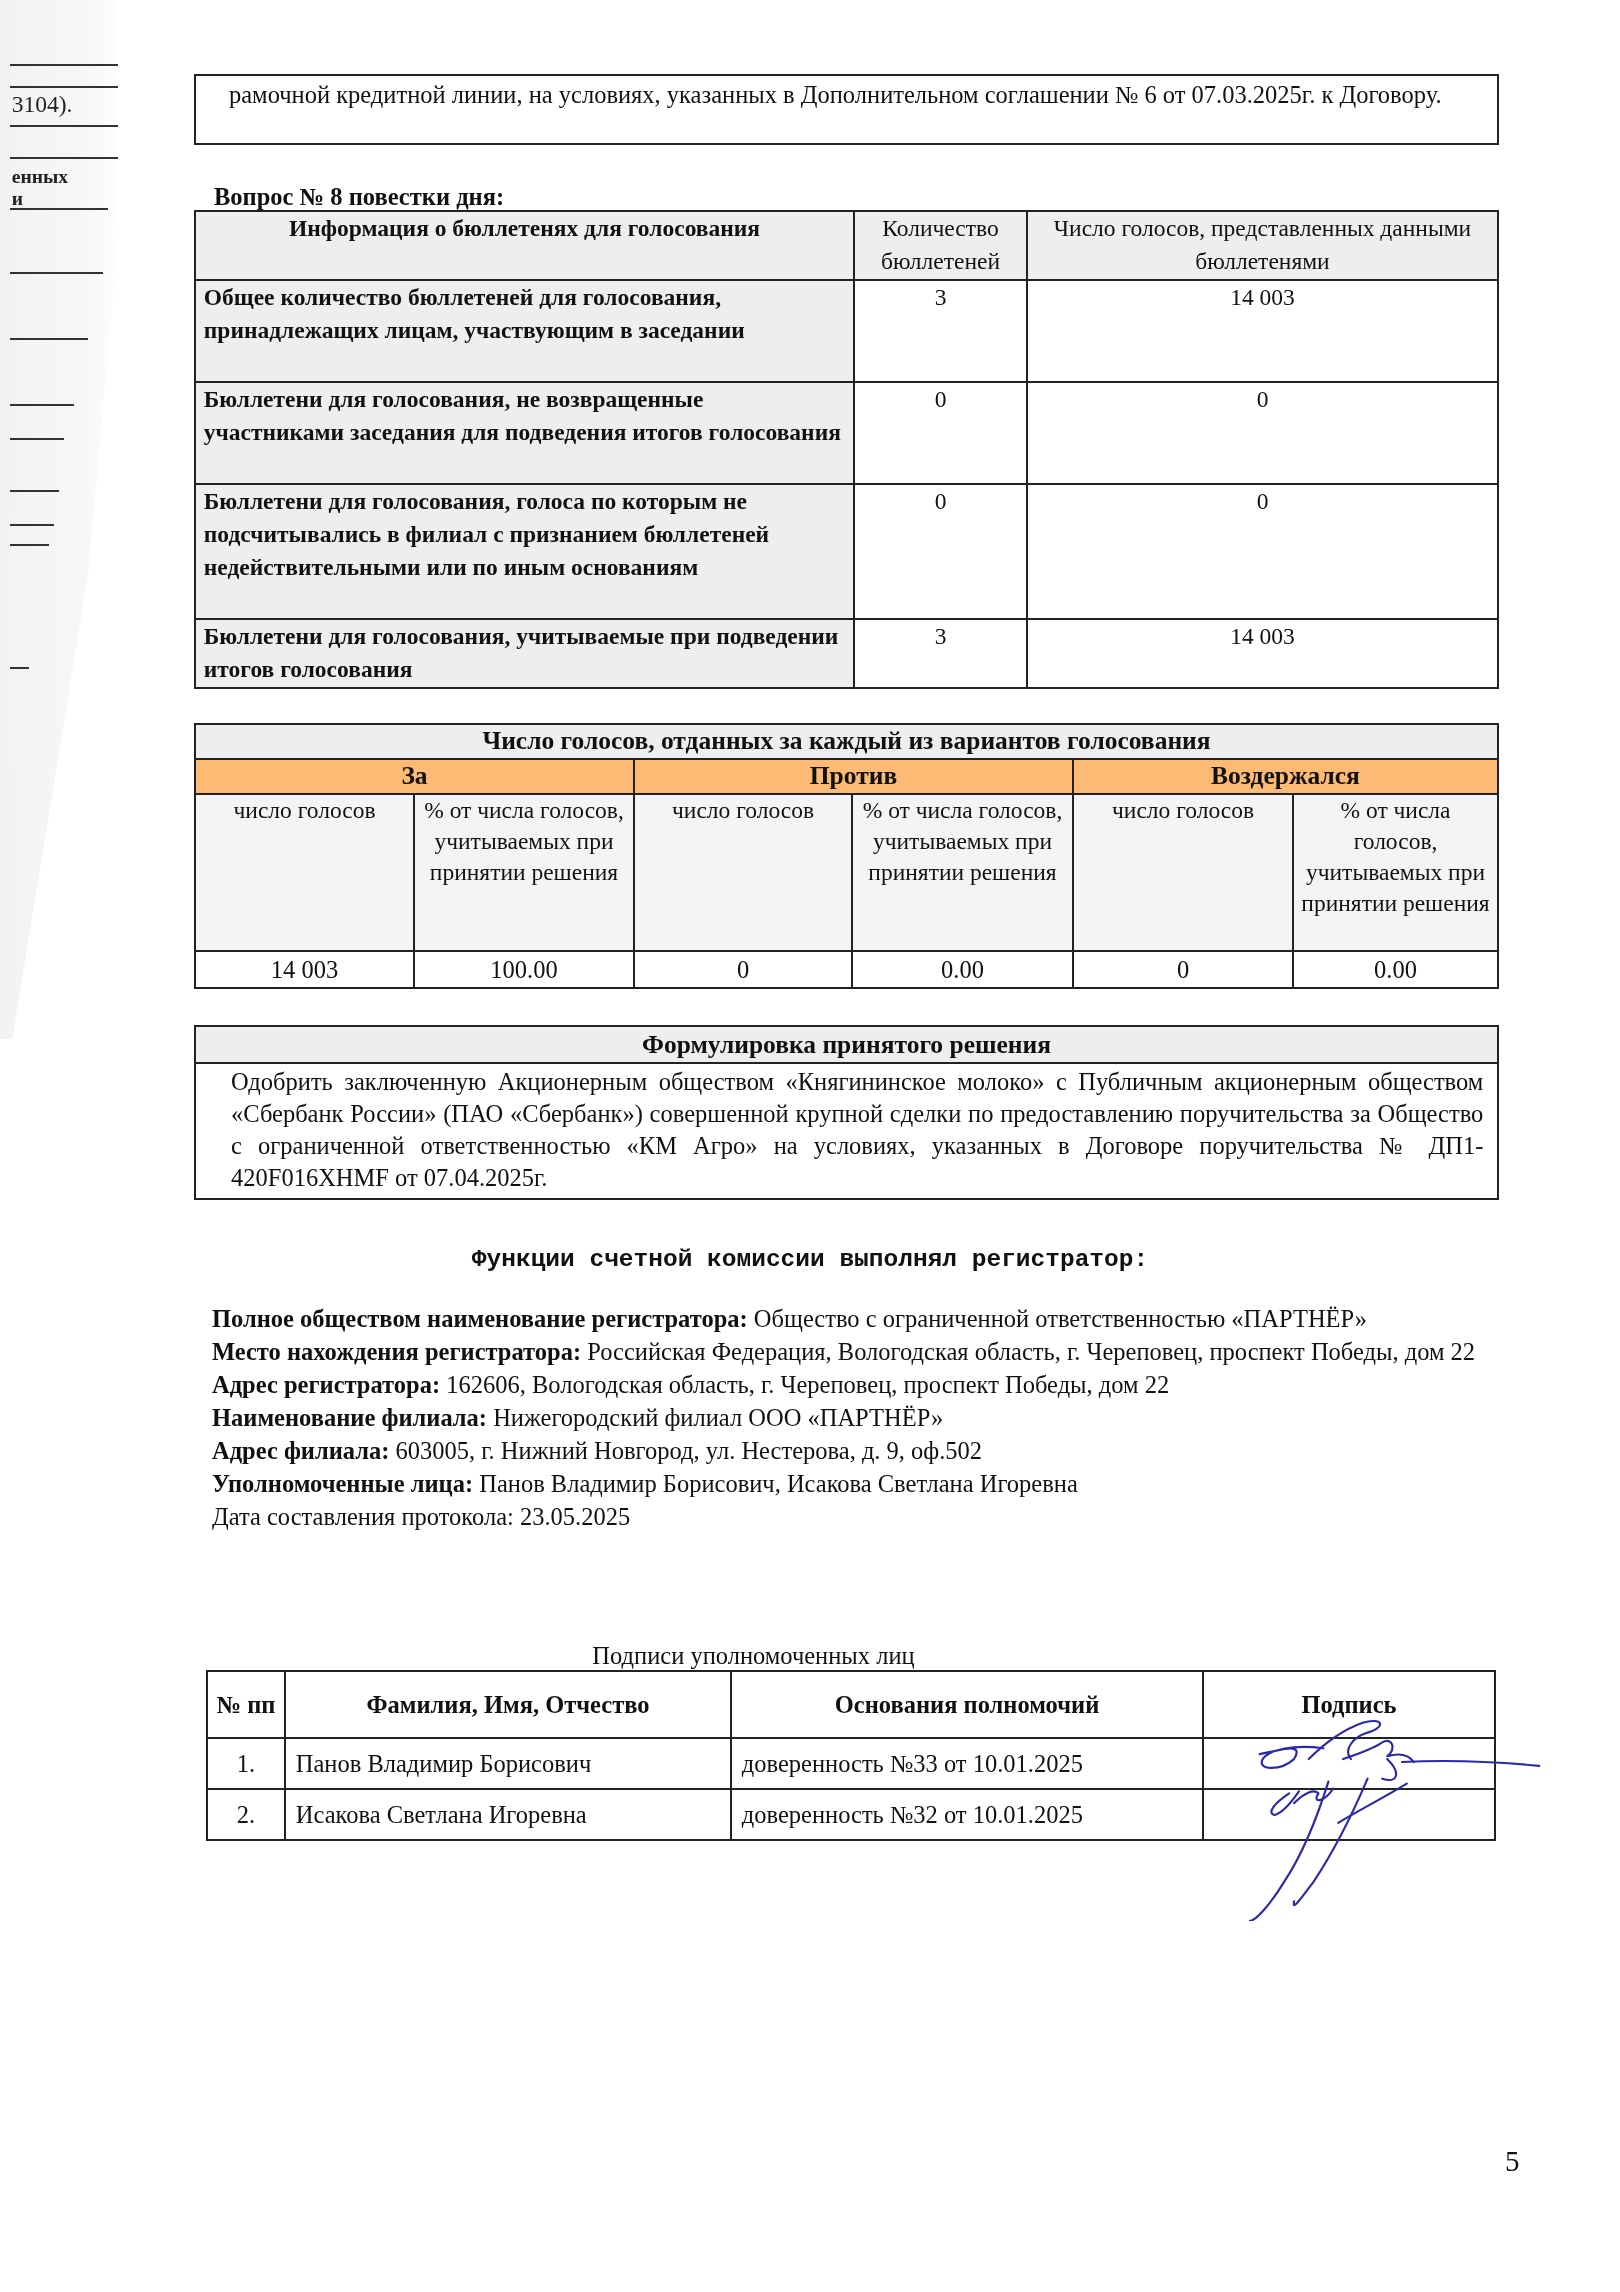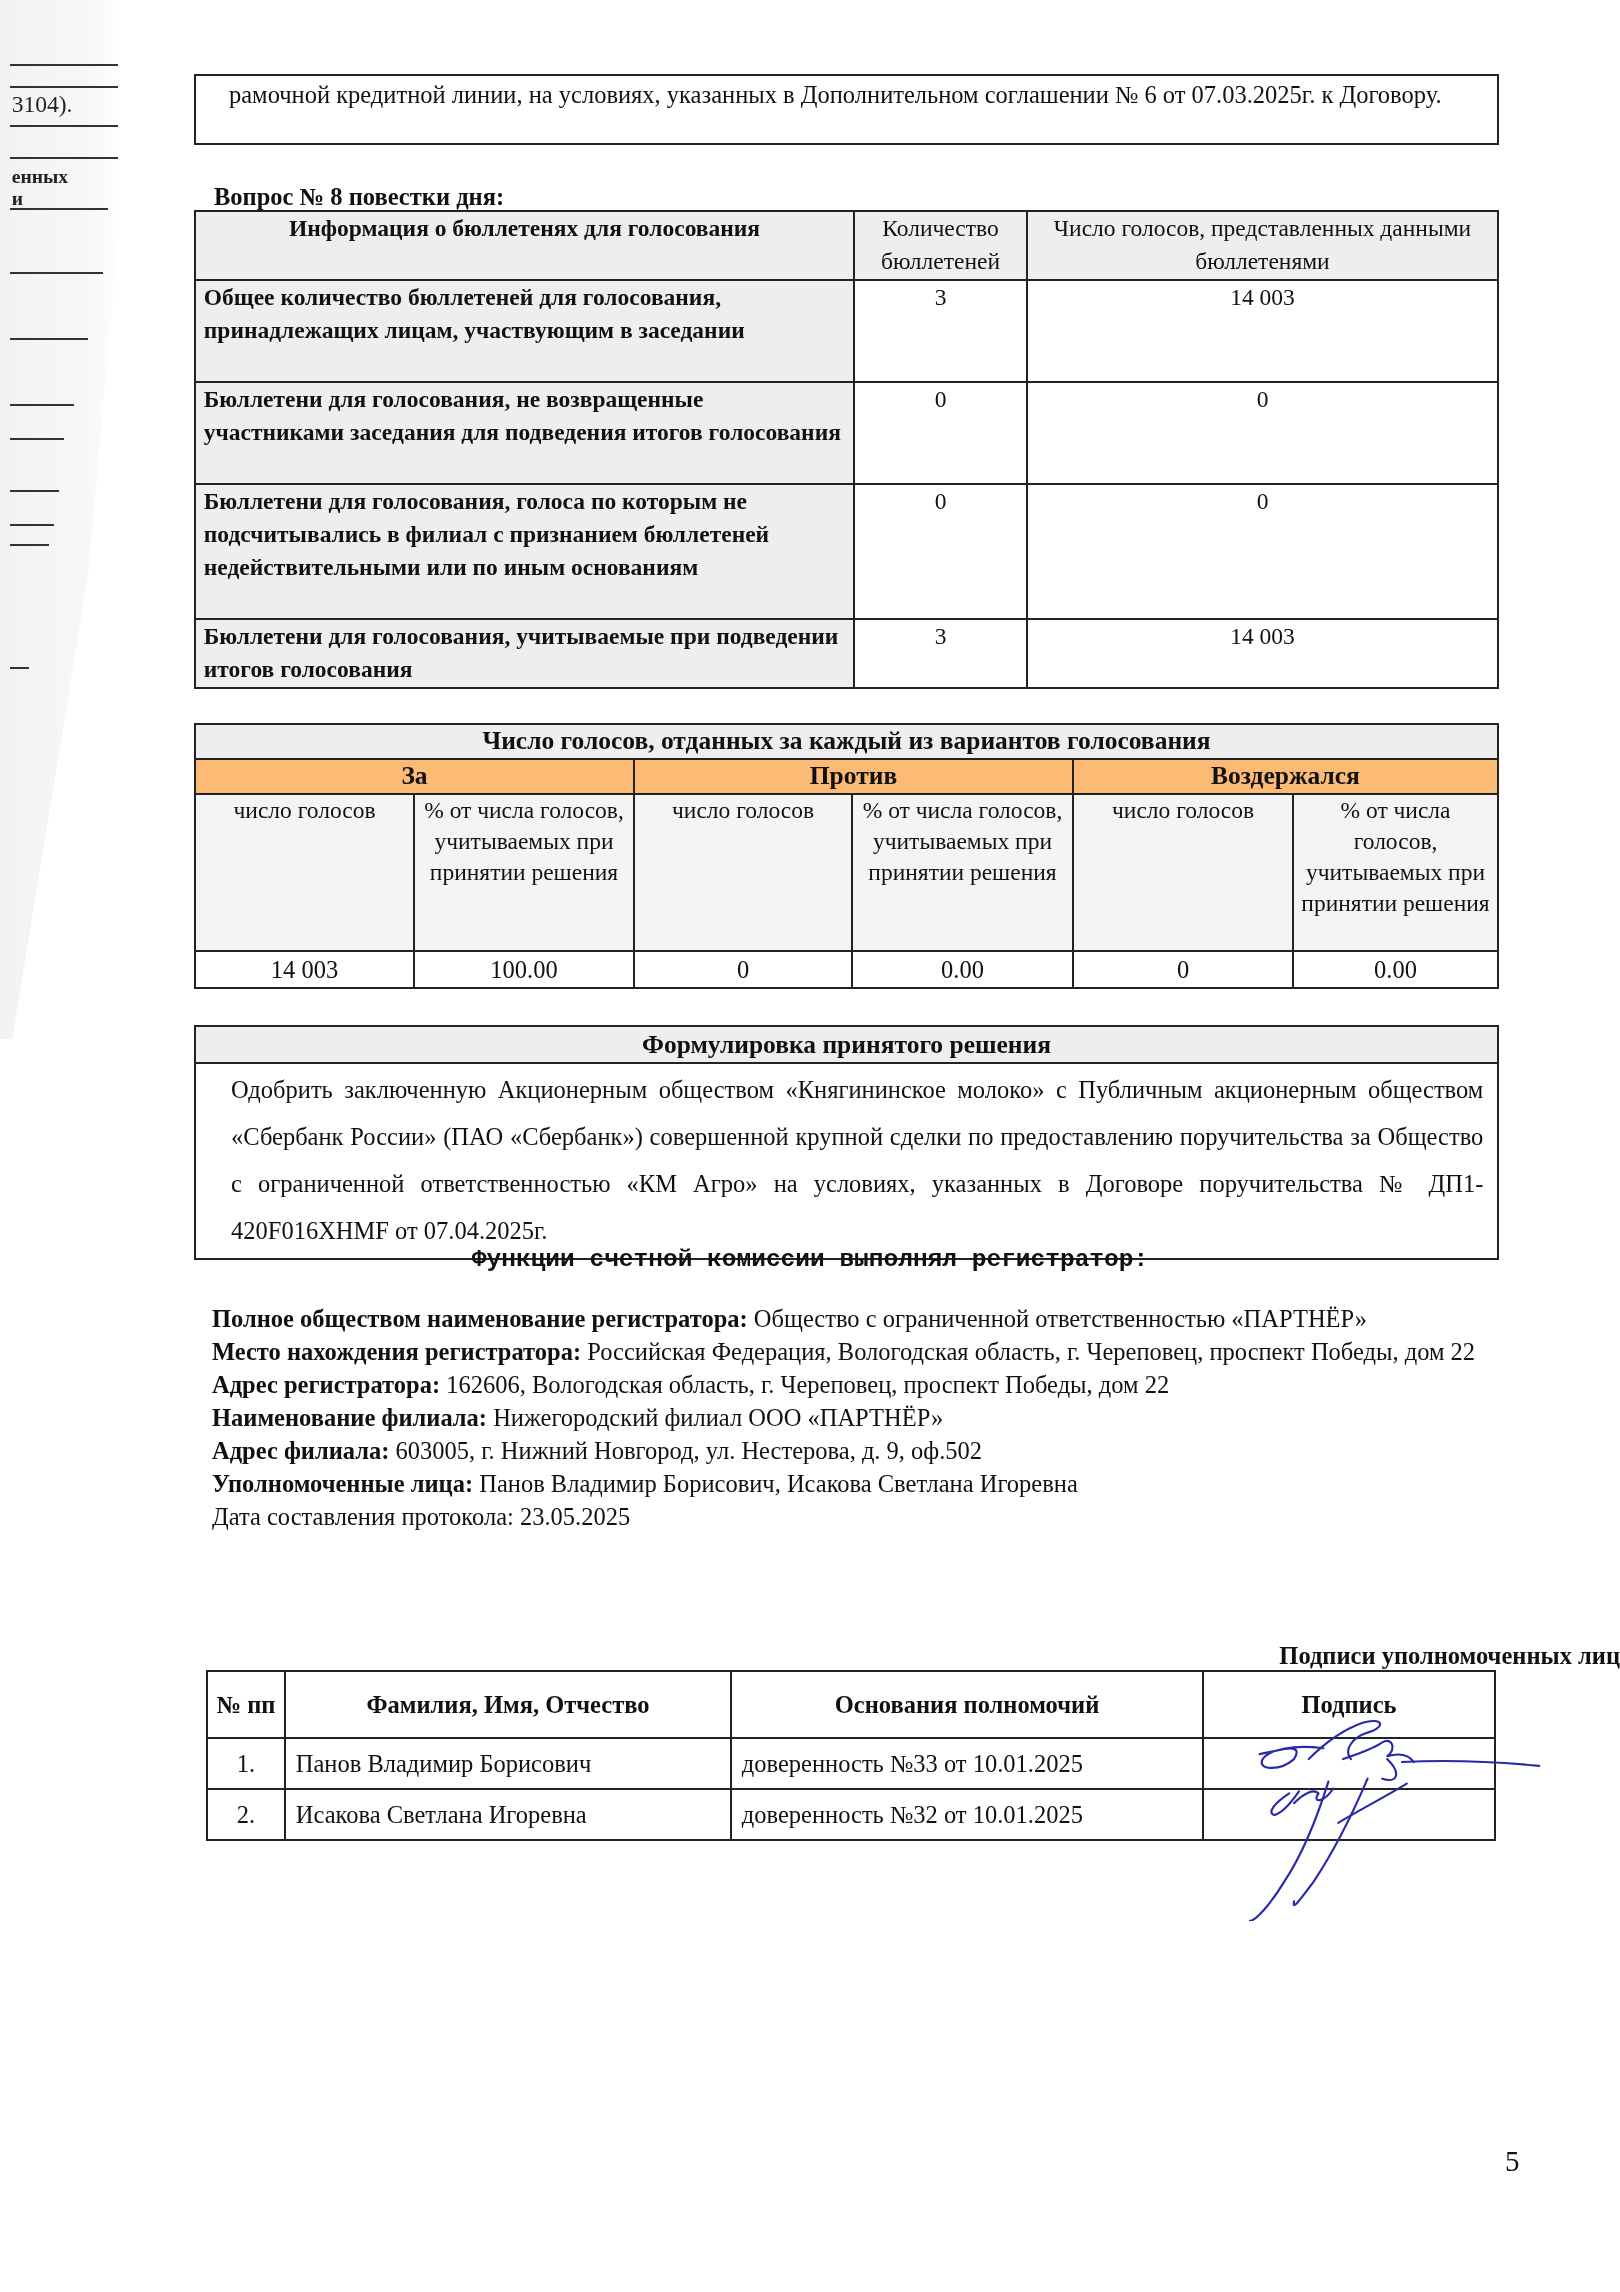"Одобрить заключенную Акционерным" .t-decision td.body { line-height: 47px -> 32px }
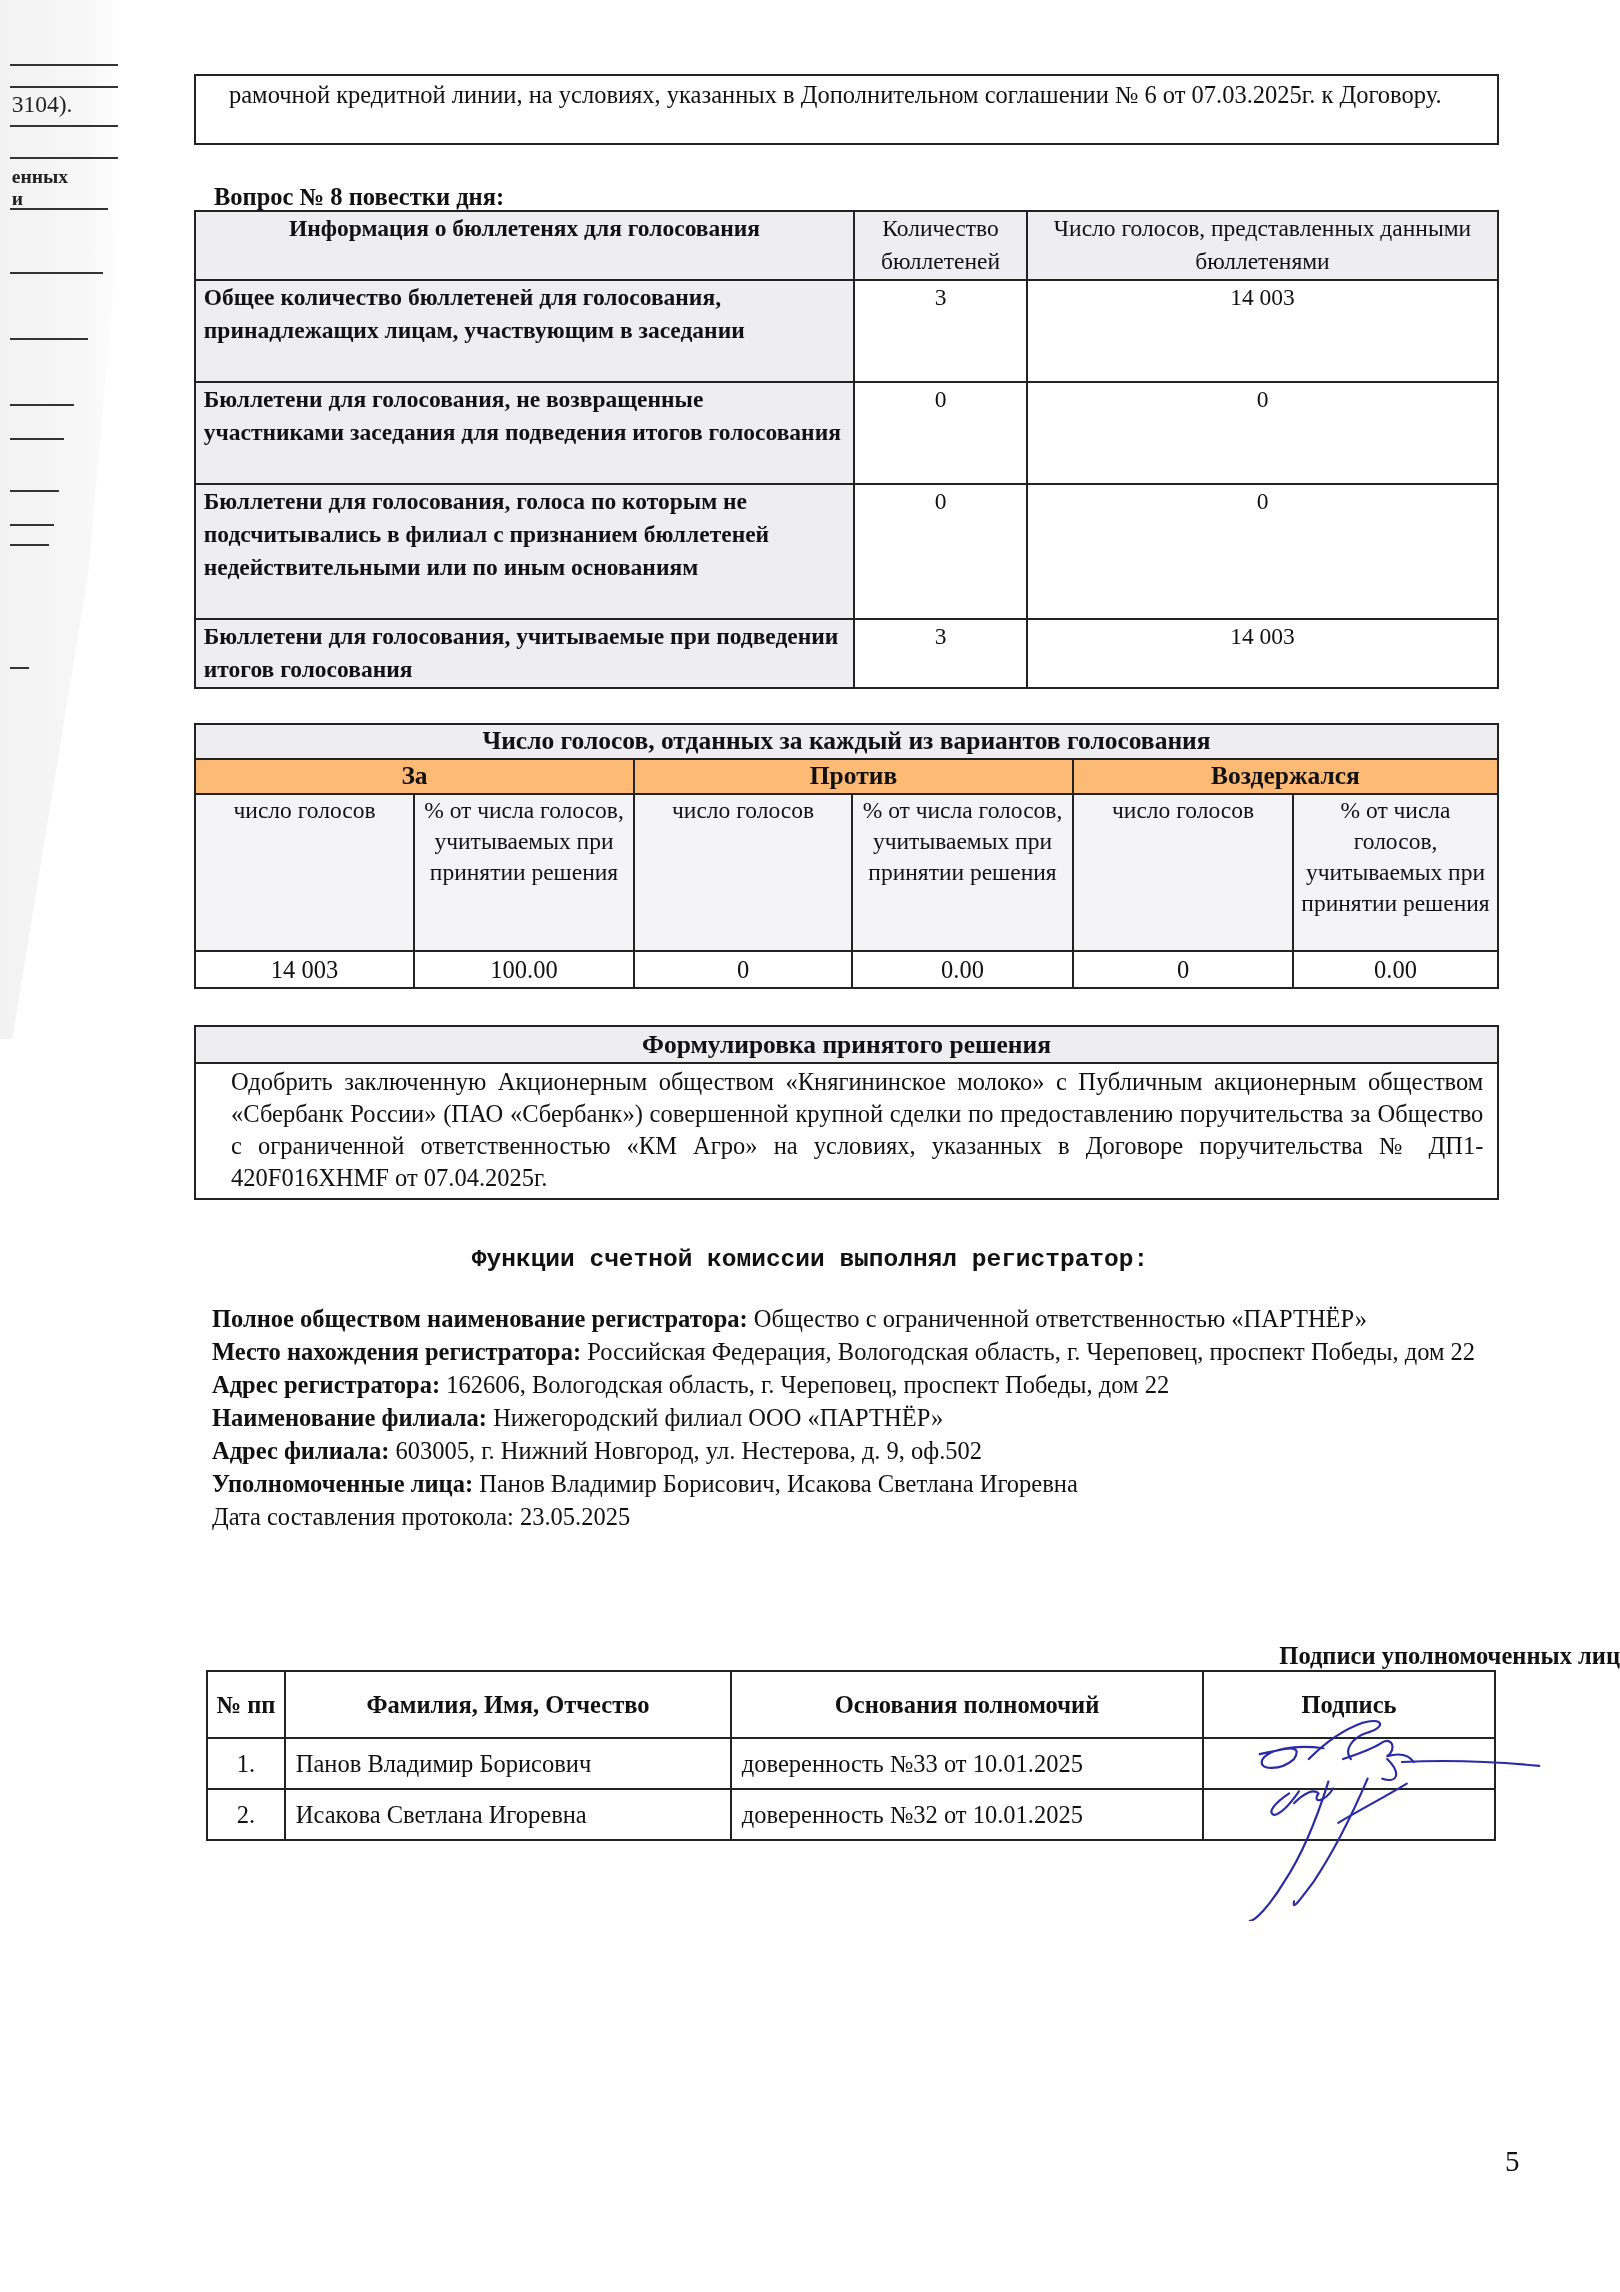"Подписи уполномоченных лиц" .sig-title { font-weight: bold -> normal; text-align: right -> center }
